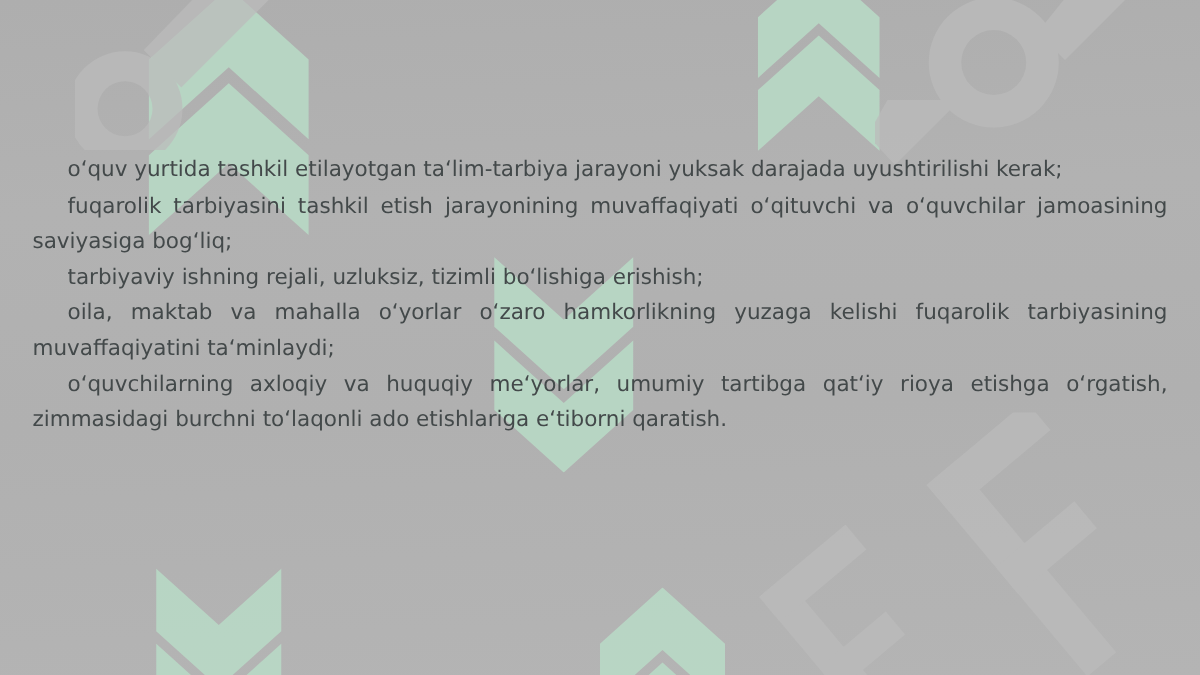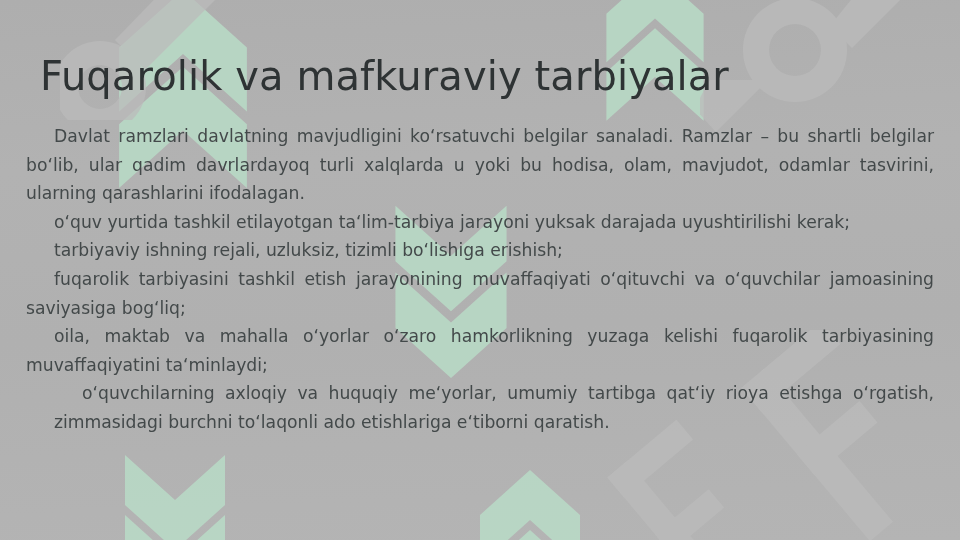"Fuqarolik va mafkuraviy tarbiyalar" div.slide-title { html: <div>Fuqarolik va mafkuraviy tarbiyalar</div> -> none }
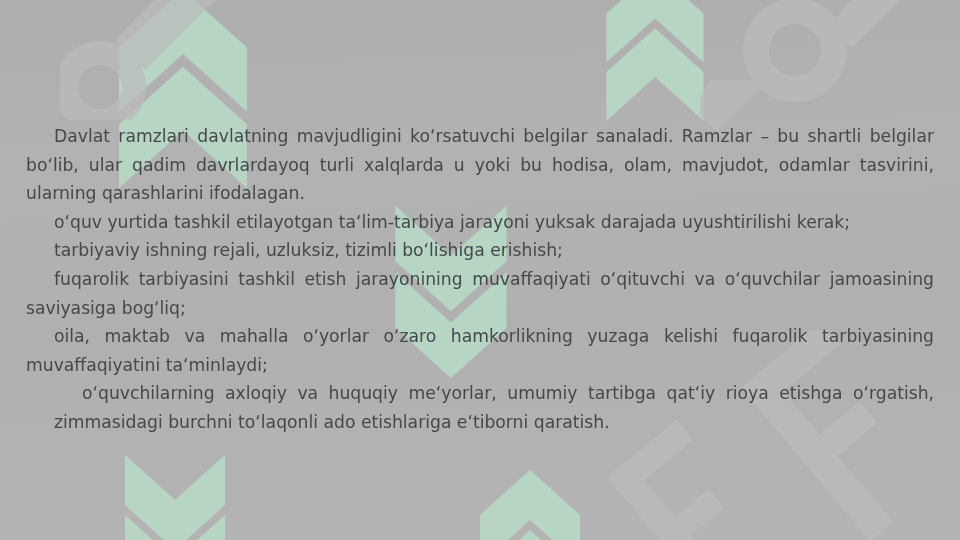"Davlat ramzlari davlatning mavjudligini" p.para { html: <p>Davlat ramzlari davlatning mavjudligini ko‘rsatuvchi belgilar sanaladi. Ramzlar – bu shartli belgilar bo‘lib, ular qadim davrlardayoq turli xalqlarda u yoki bu hodisa, olam, mavjudot, odamlar tasvirini, ularning qarashlarini ifodalagan.</p> -> none }
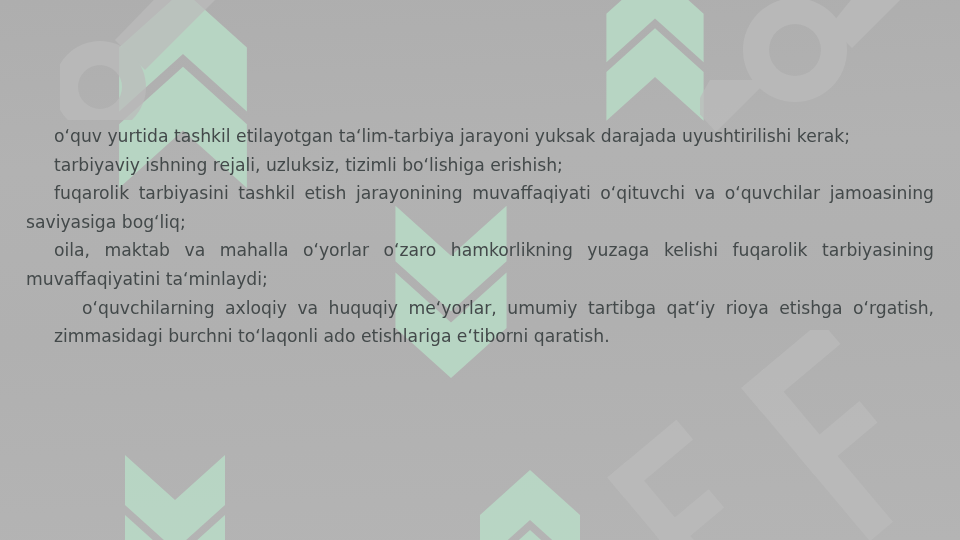"tarbiyaviy ishning rejali, uzluksiz," p.para { order: before "fuqarolik tarbiyasini tashkil etish jarayonining" -> after "fuqarolik tarbiyasini tashkil etish jarayonining" }
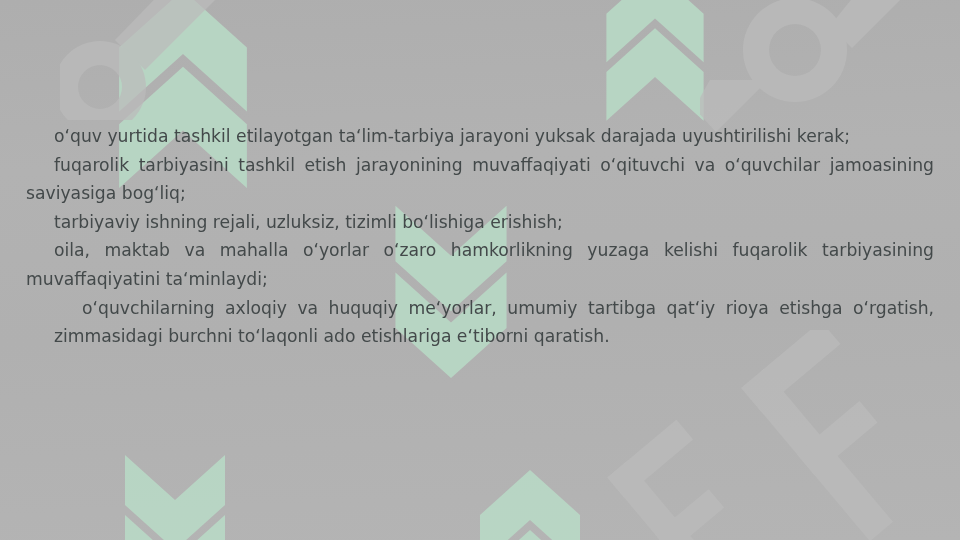"o‘quvchilarning axloqiy va huquqiy" .para:last-child { margin-left: 28px -> none }
